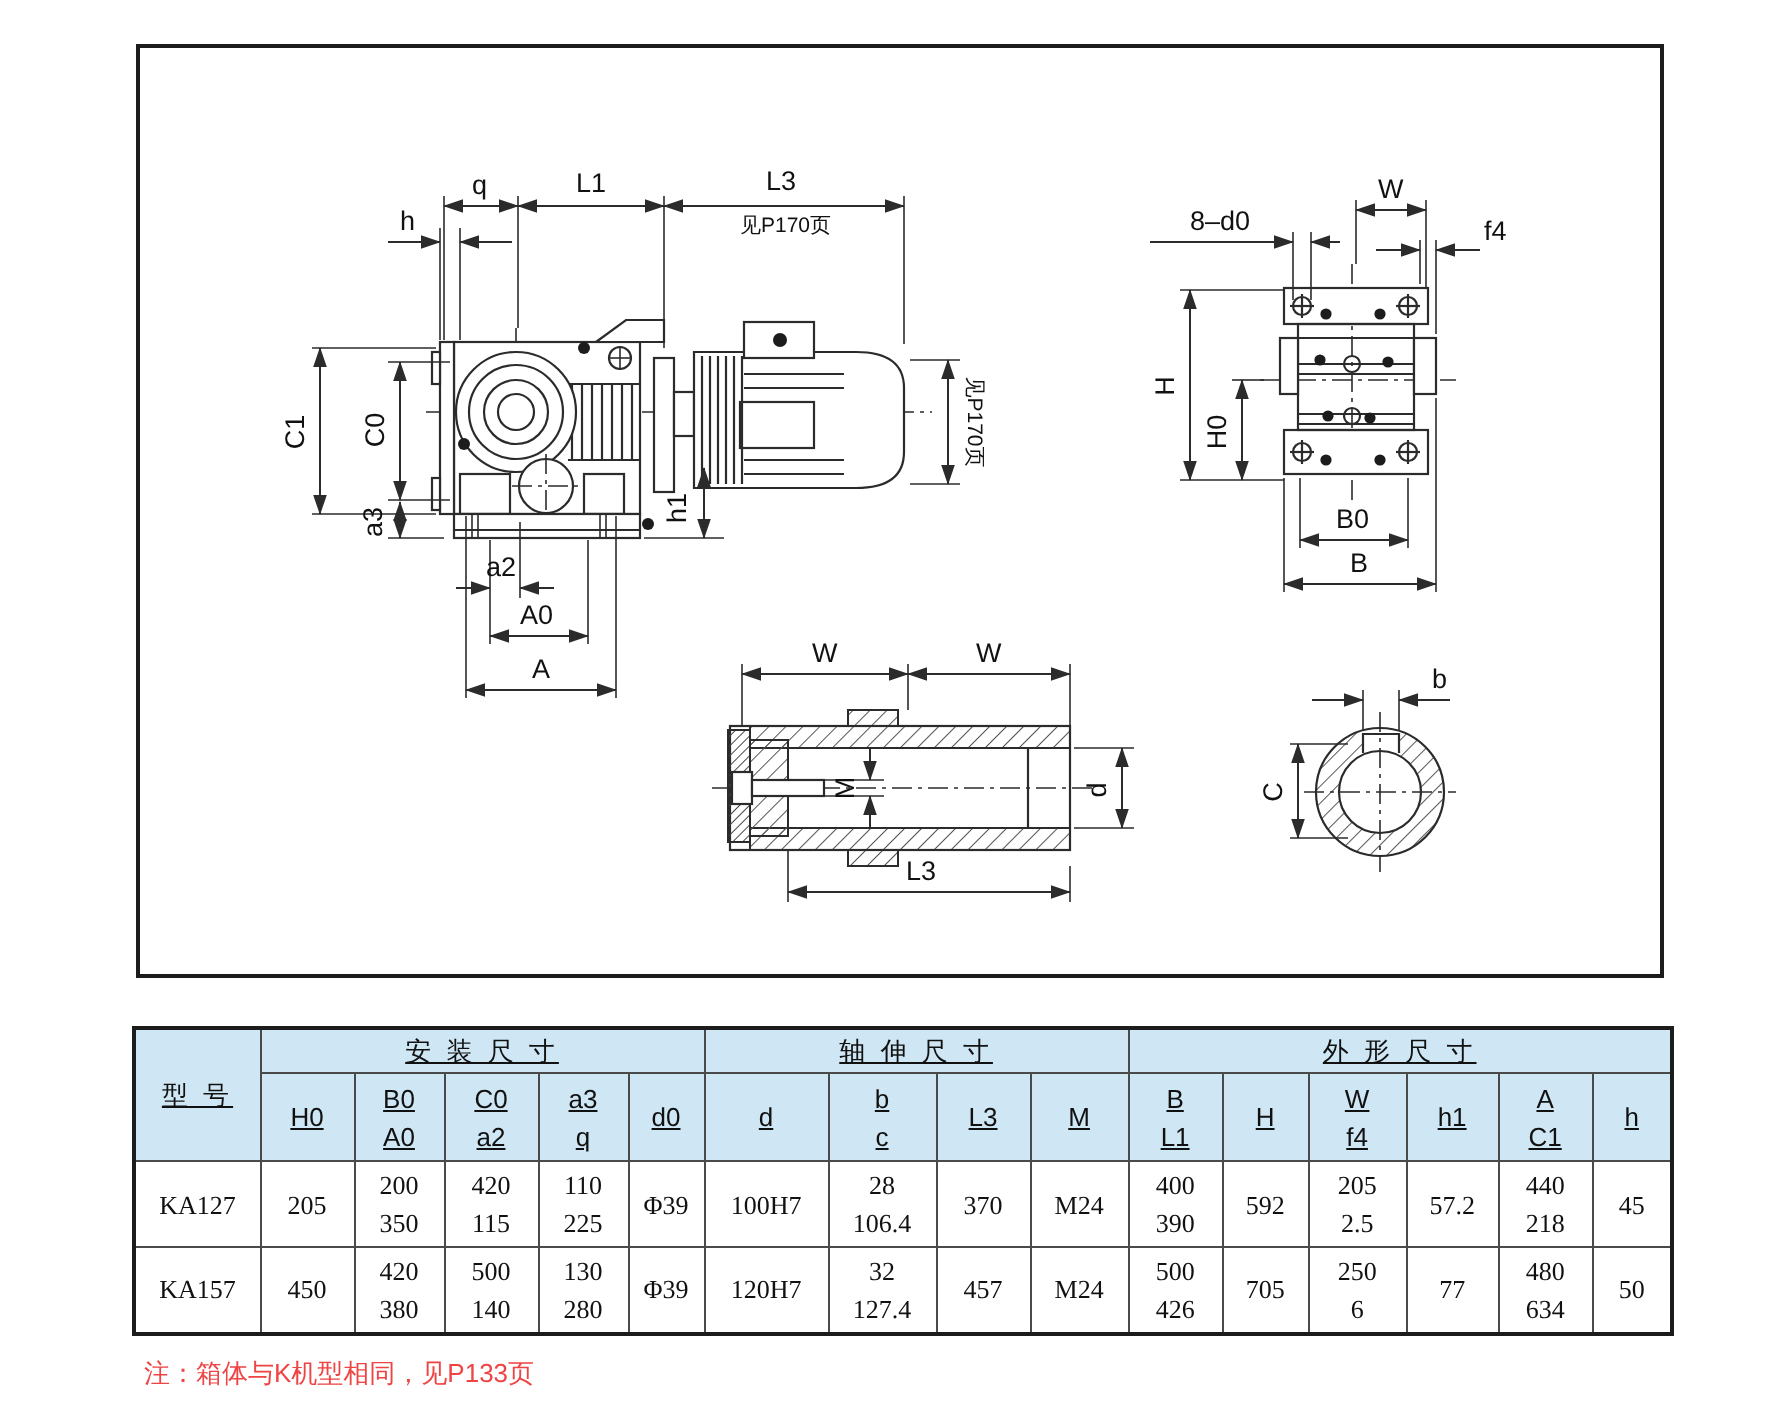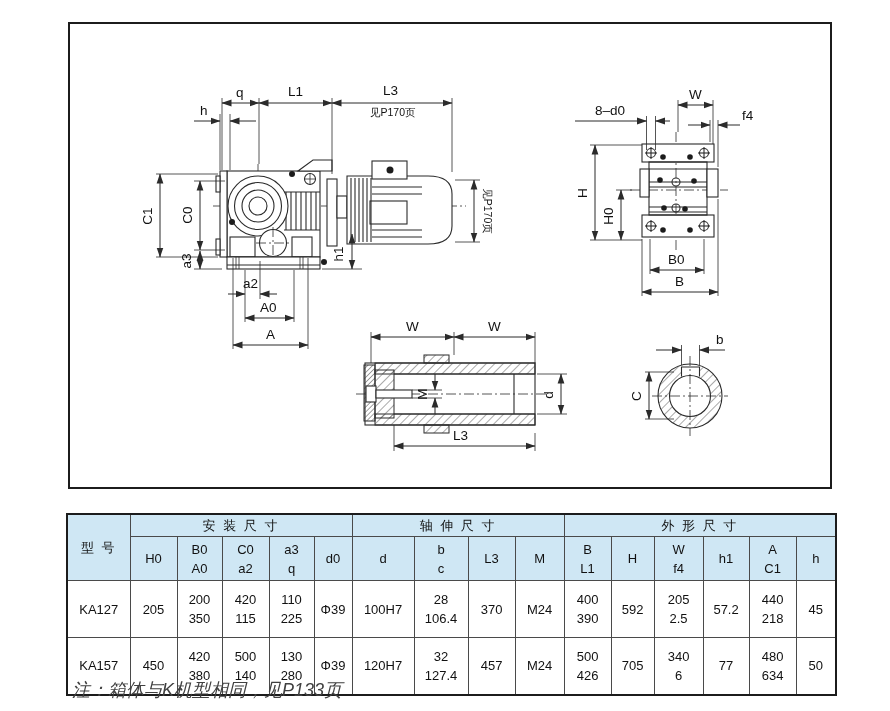"安 装 尺 寸" table[data-name="dimensions-table"] thead th { text-decoration: none -> underline }
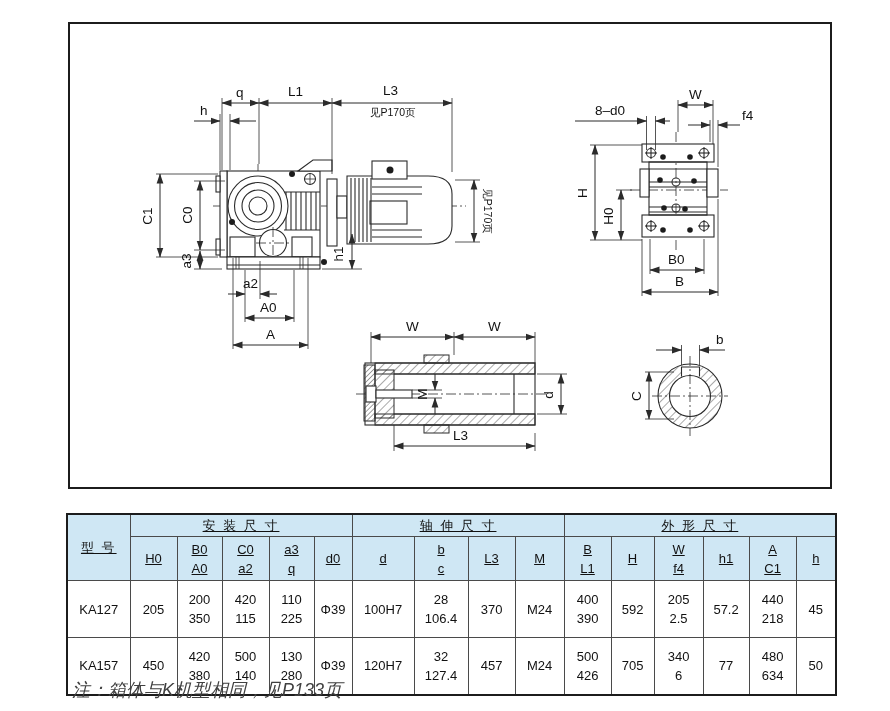"KA127" tbody tr { font-family: none -> Liberation Serif, serif; height: 57px -> 43px }
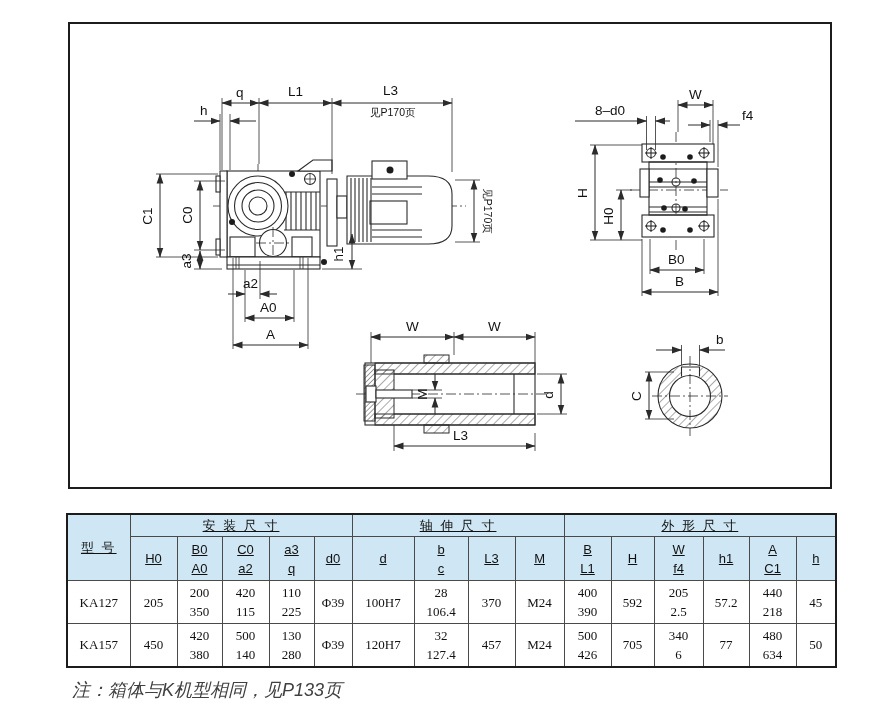"340" span { text: 340 -> 250 }
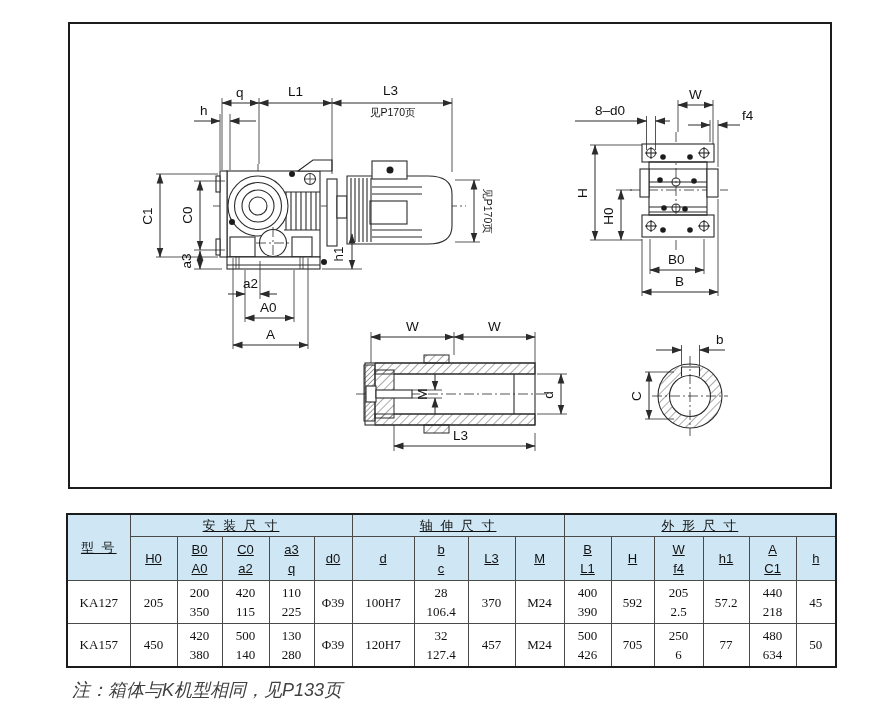"注：箱体与K机型相同，见P133页" #note { color: #404040 -> #ef4444; font-size: 18px -> 13px; font-style: italic -> none }
